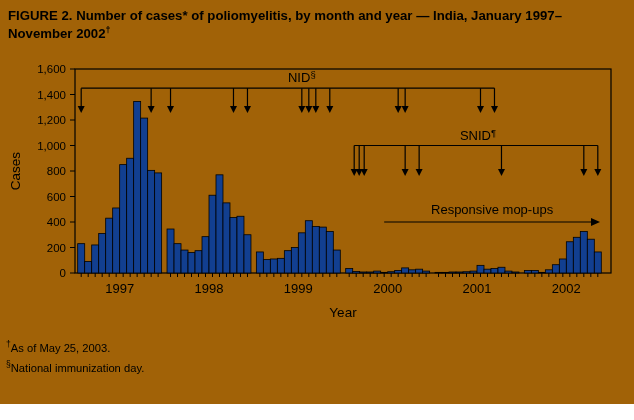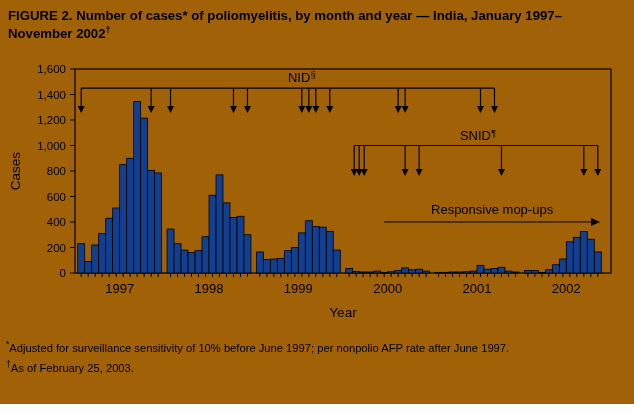"*Adjusted for surveillance sensitivity" div.fn { html: <div><sup>*</sup><span>Adjusted for surveillance sensitivity of 10% before June 1997; per nonpolio AFP rate after June 1997.</span></div> -> none }
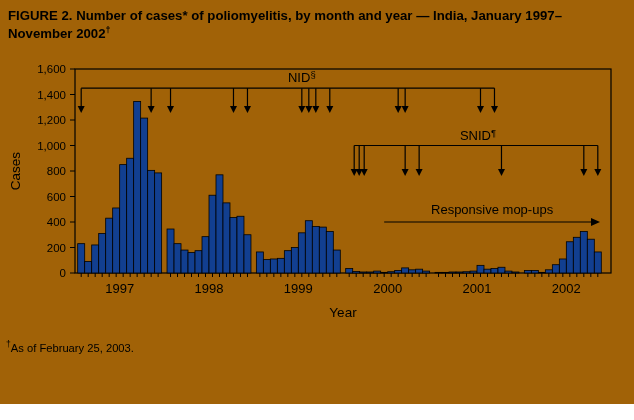"As of February 25, 2003." span { text: February -> May }
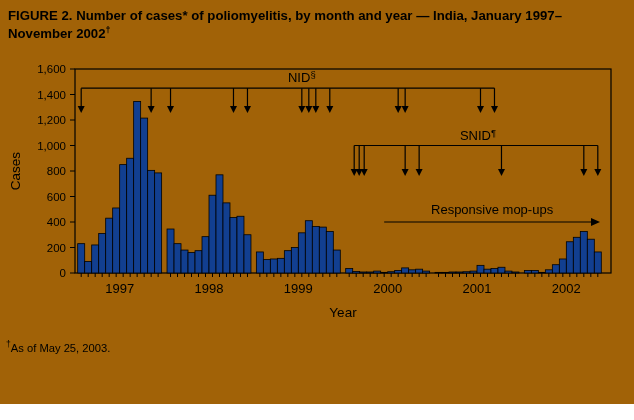"§National immunization day." div.fn { html: none -> <div><sup>§</sup><span>National immunization day.</span></div> }
